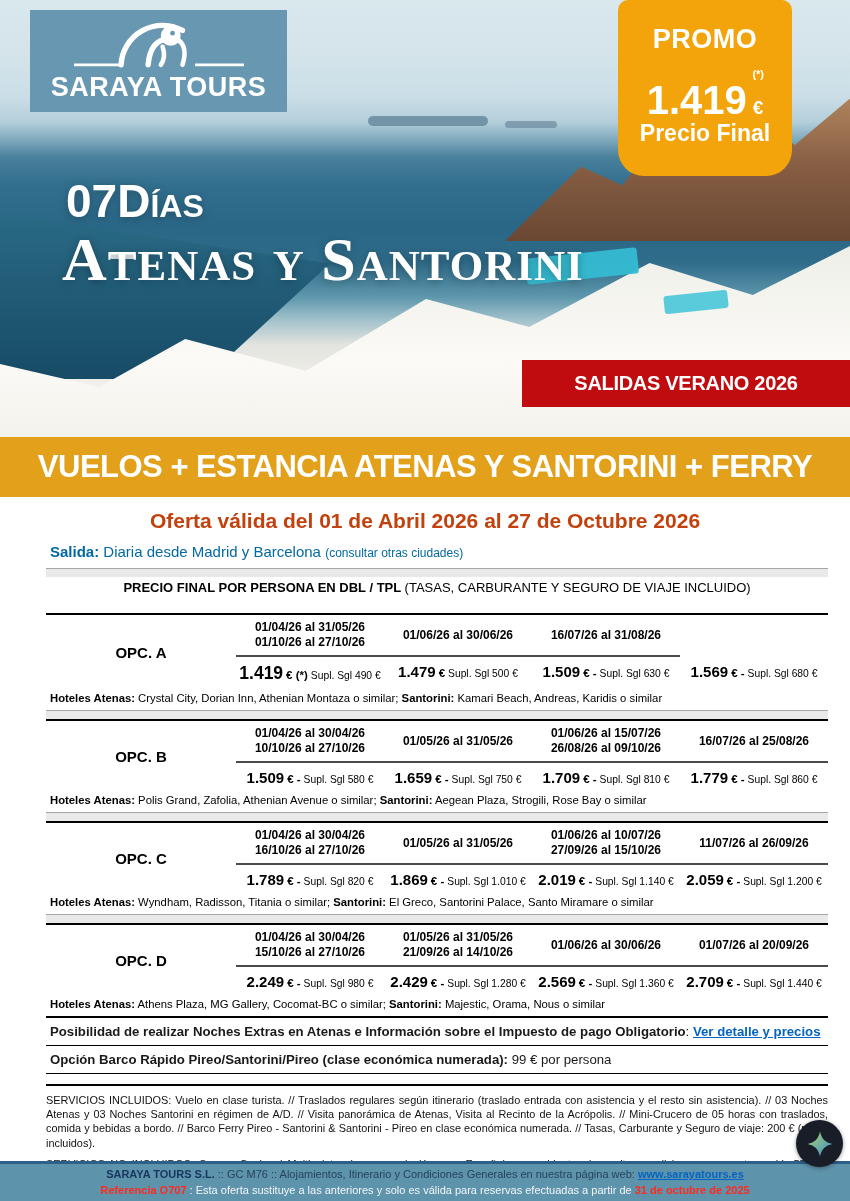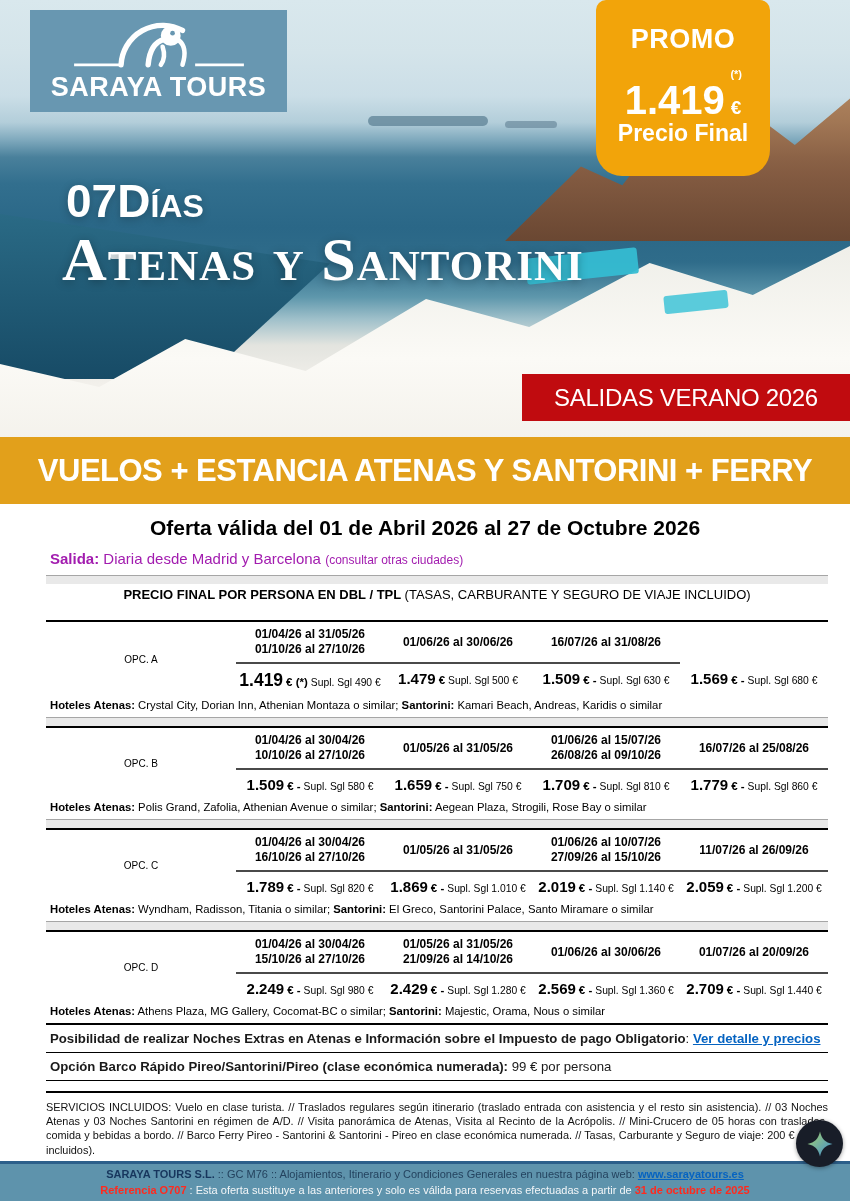"PROMO" .promo { left: 596px -> 618px }
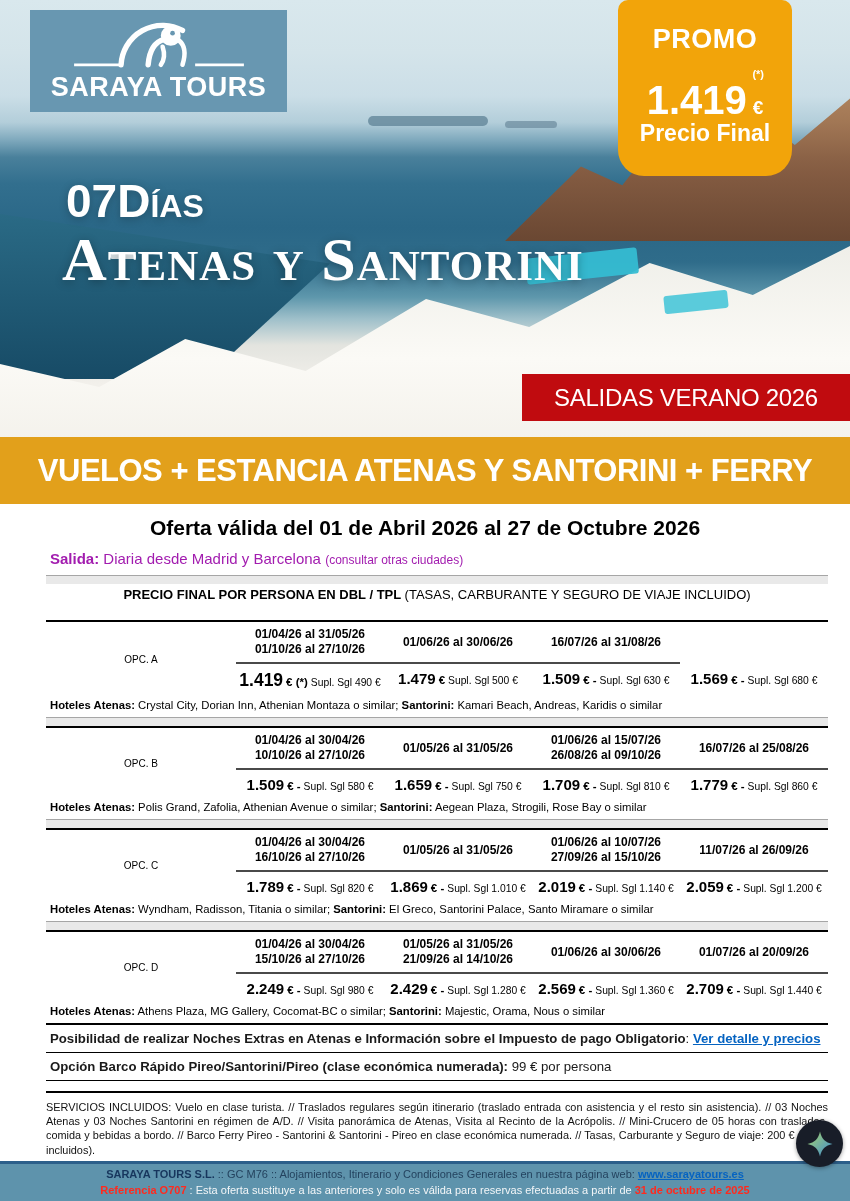"SALIDAS VERANO 2026" .salidas-banner { font-size: 24px -> 20px; font-weight: 400 -> 700; top: 374px -> 360px }
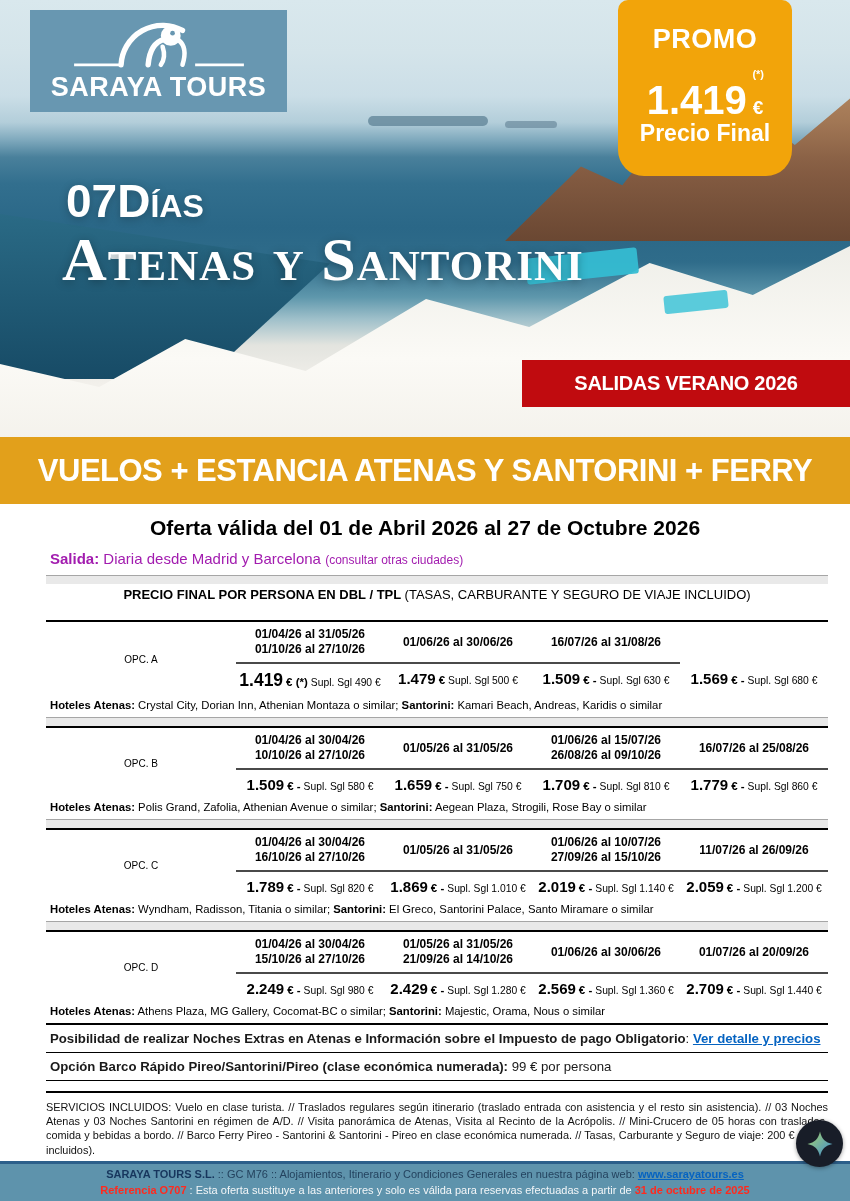"VUELOS + ESTANCIA ATENAS Y" .ribbon { height: 67px -> 60px }
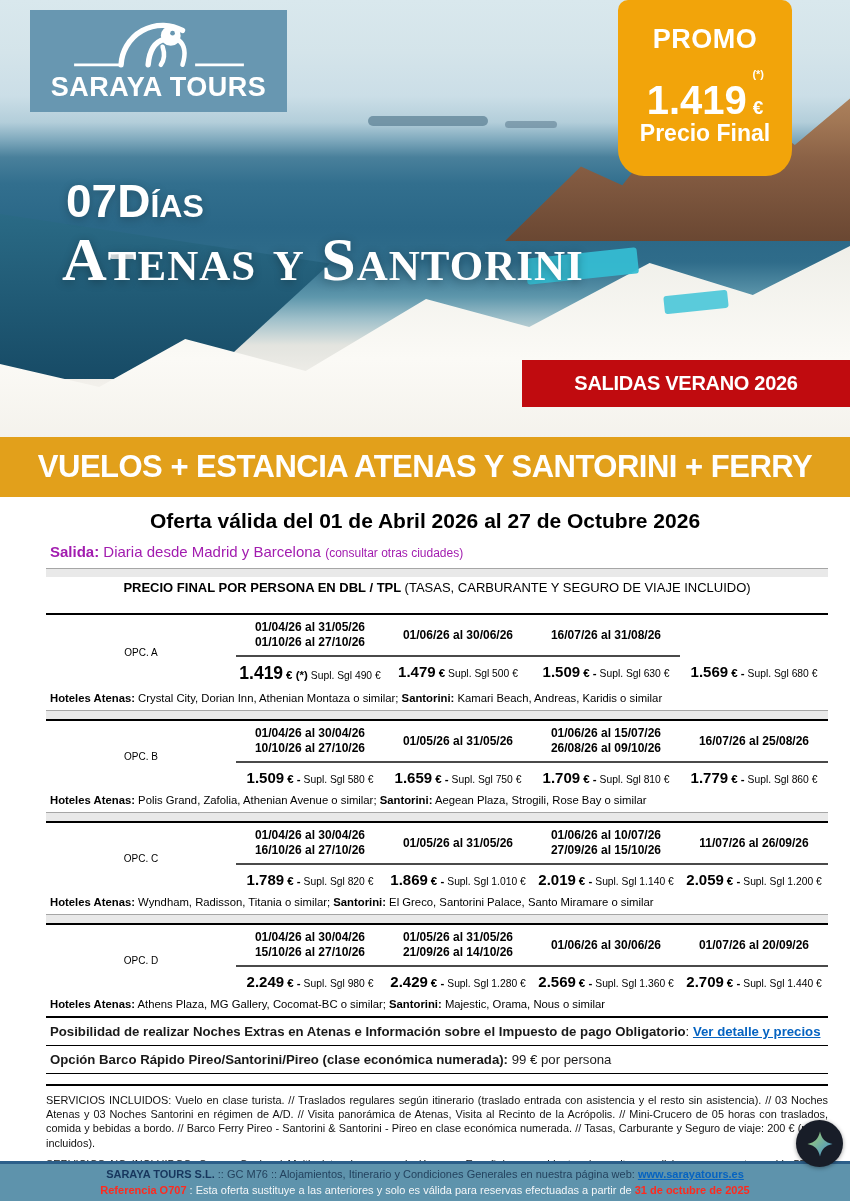"Oferta válida del 01 de" .offer-validity { color: #000000 -> #c2410c }
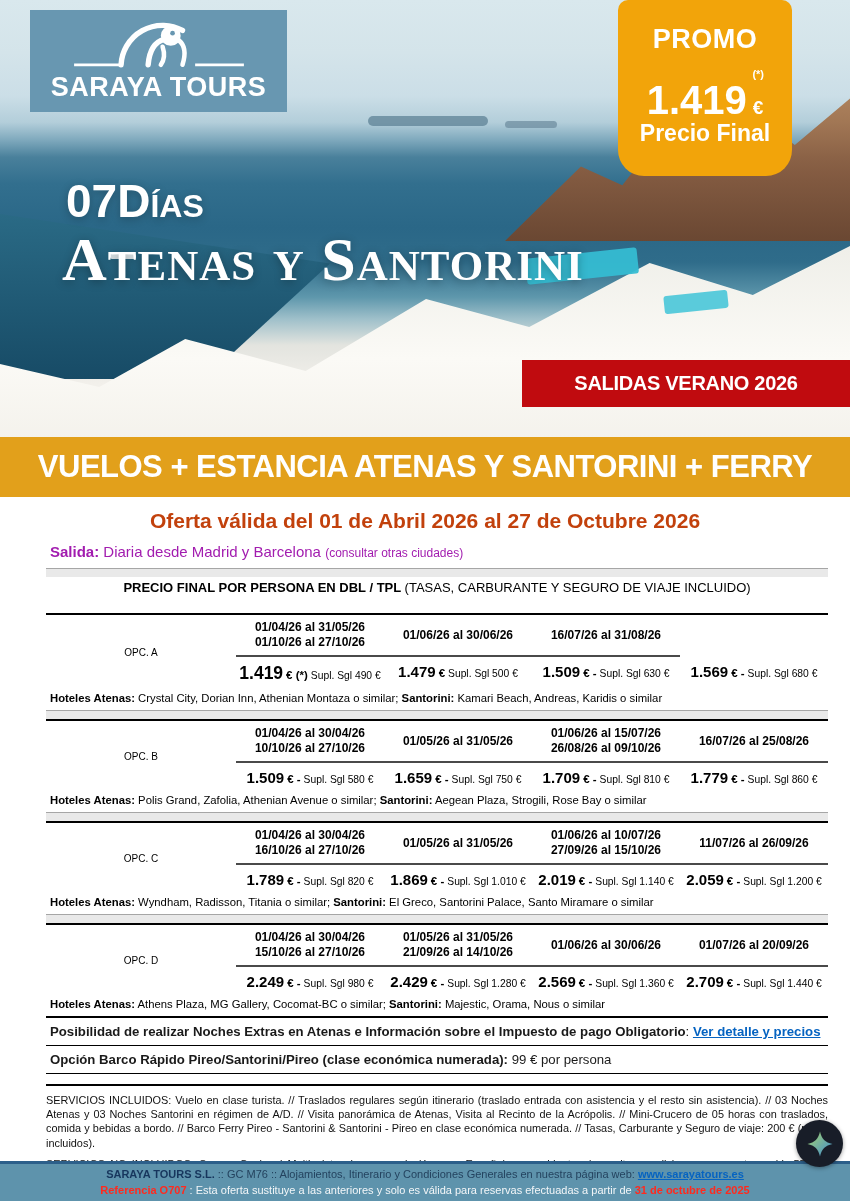"Salida: Diaria desde Madrid y" .salida-line { color: #a21caf -> #0369a1 }
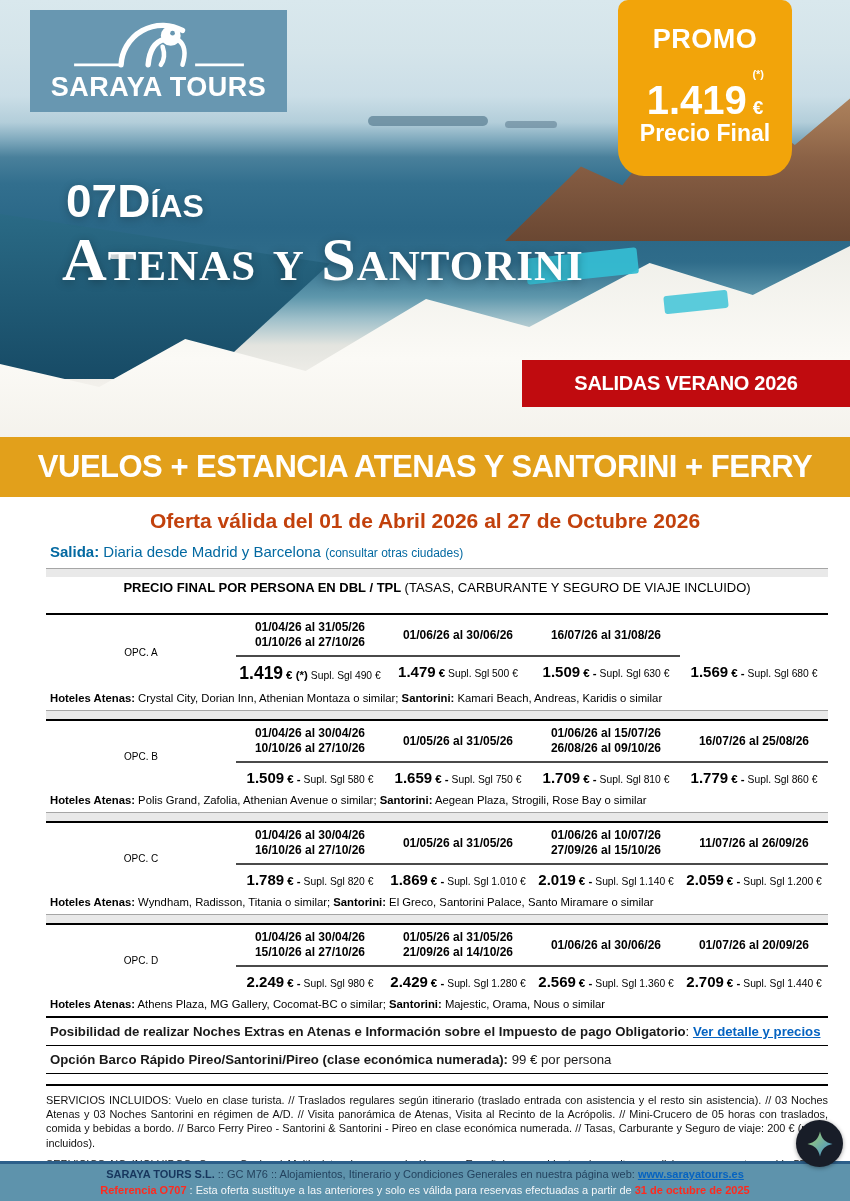"OPC. A" .opt-label { font-size: 10px -> 15px; font-weight: 400 -> 700 }
